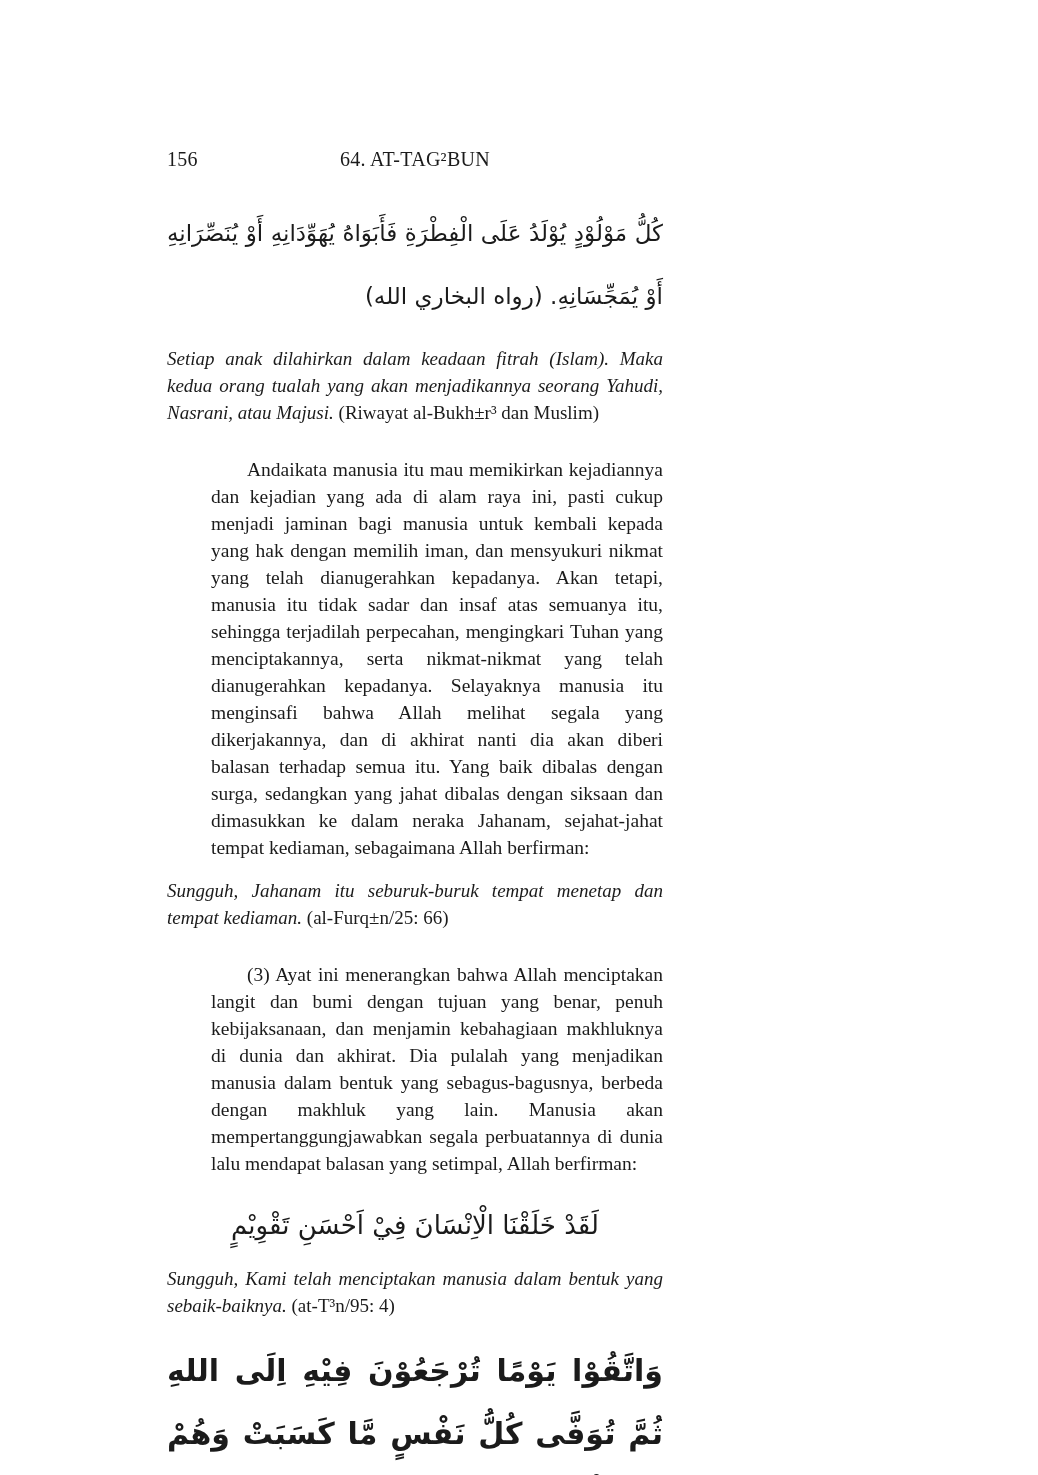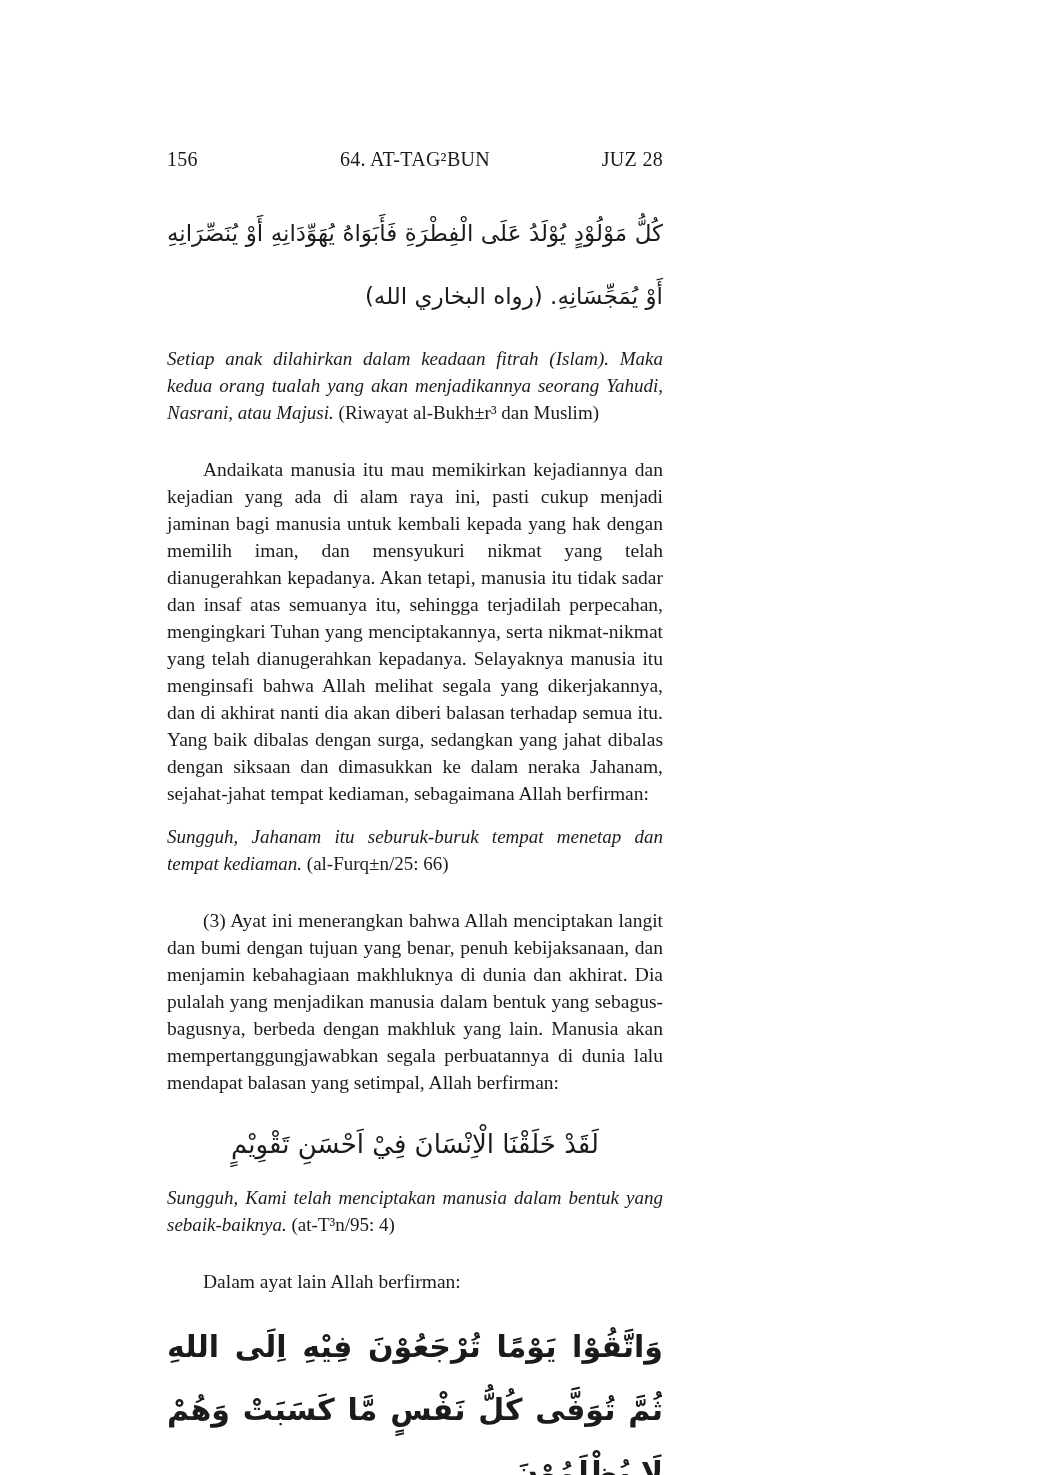"JUZ 28" span.hn-right { html: <span>JUZ 28</span> -> none }
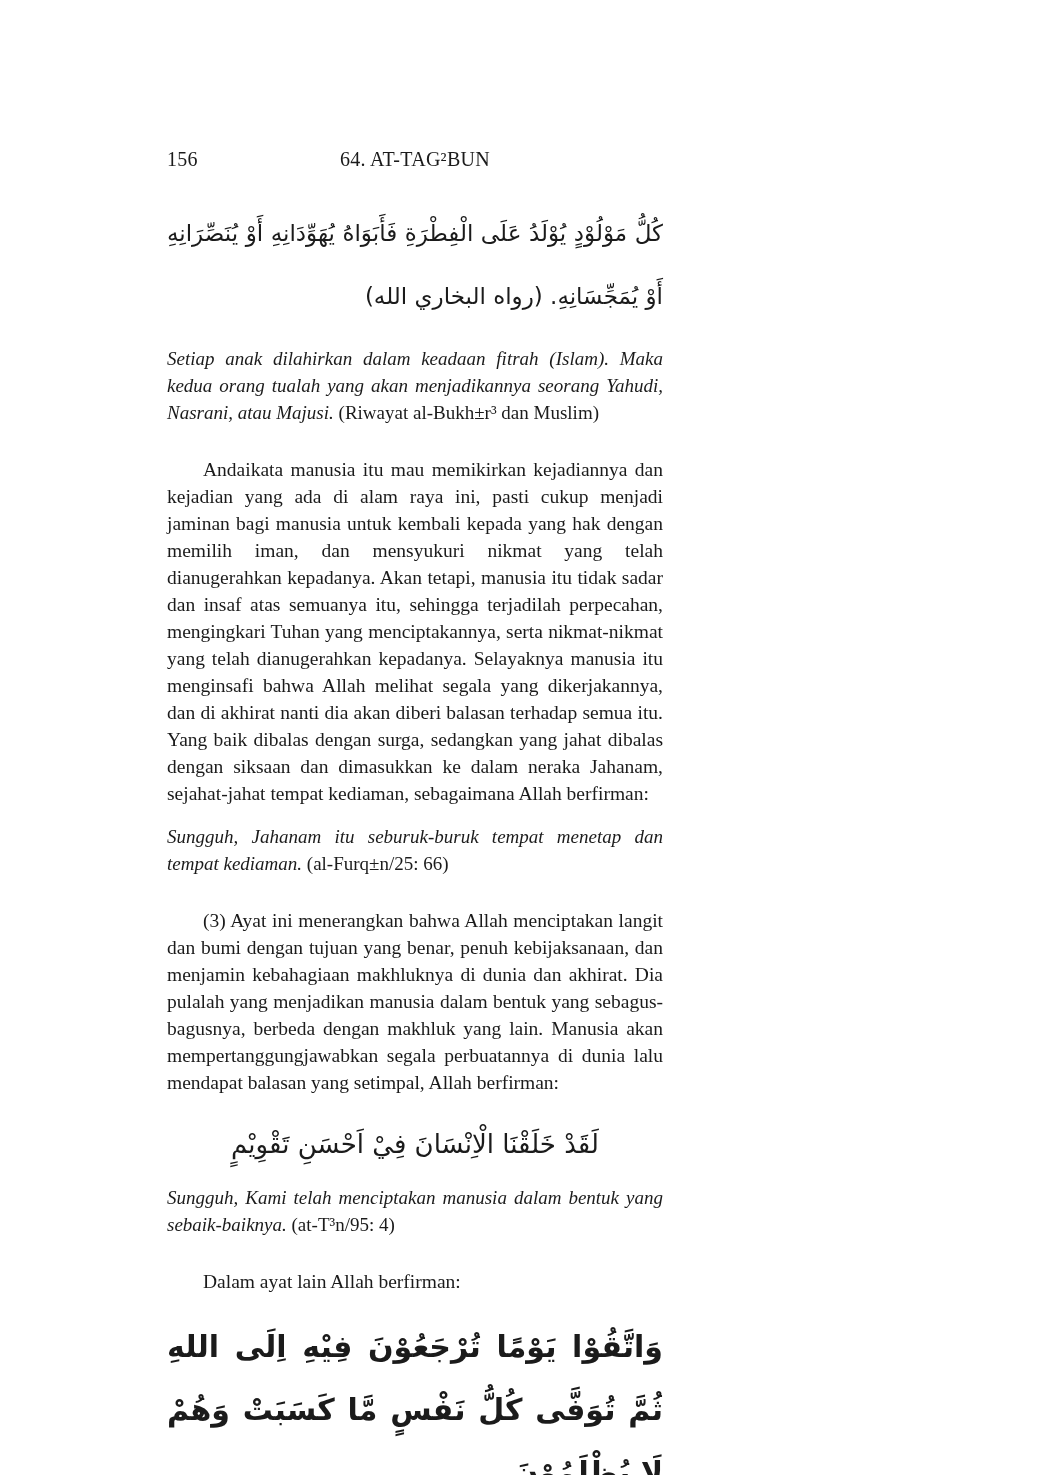"Andaikata manusia itu mau memikirkan" .indent { margin-left: none -> 44px }
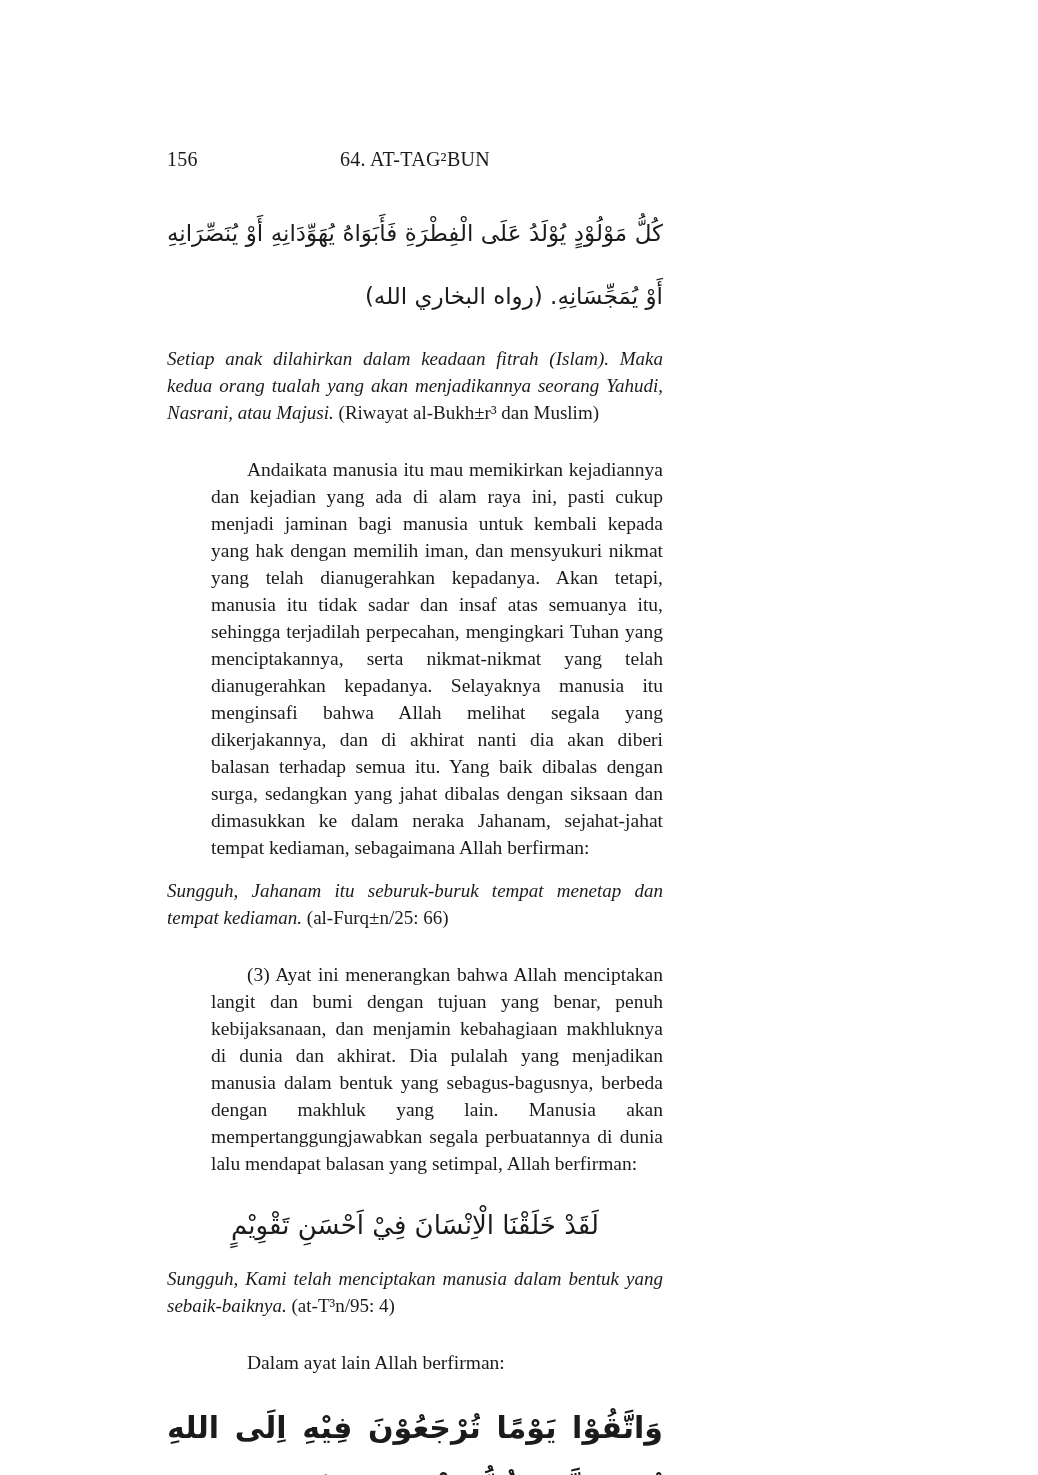"Dalam ayat lain Allah berfirman:" p.body-par { html: <p>Dalam ayat lain Allah berfirman:</p> -> none }
